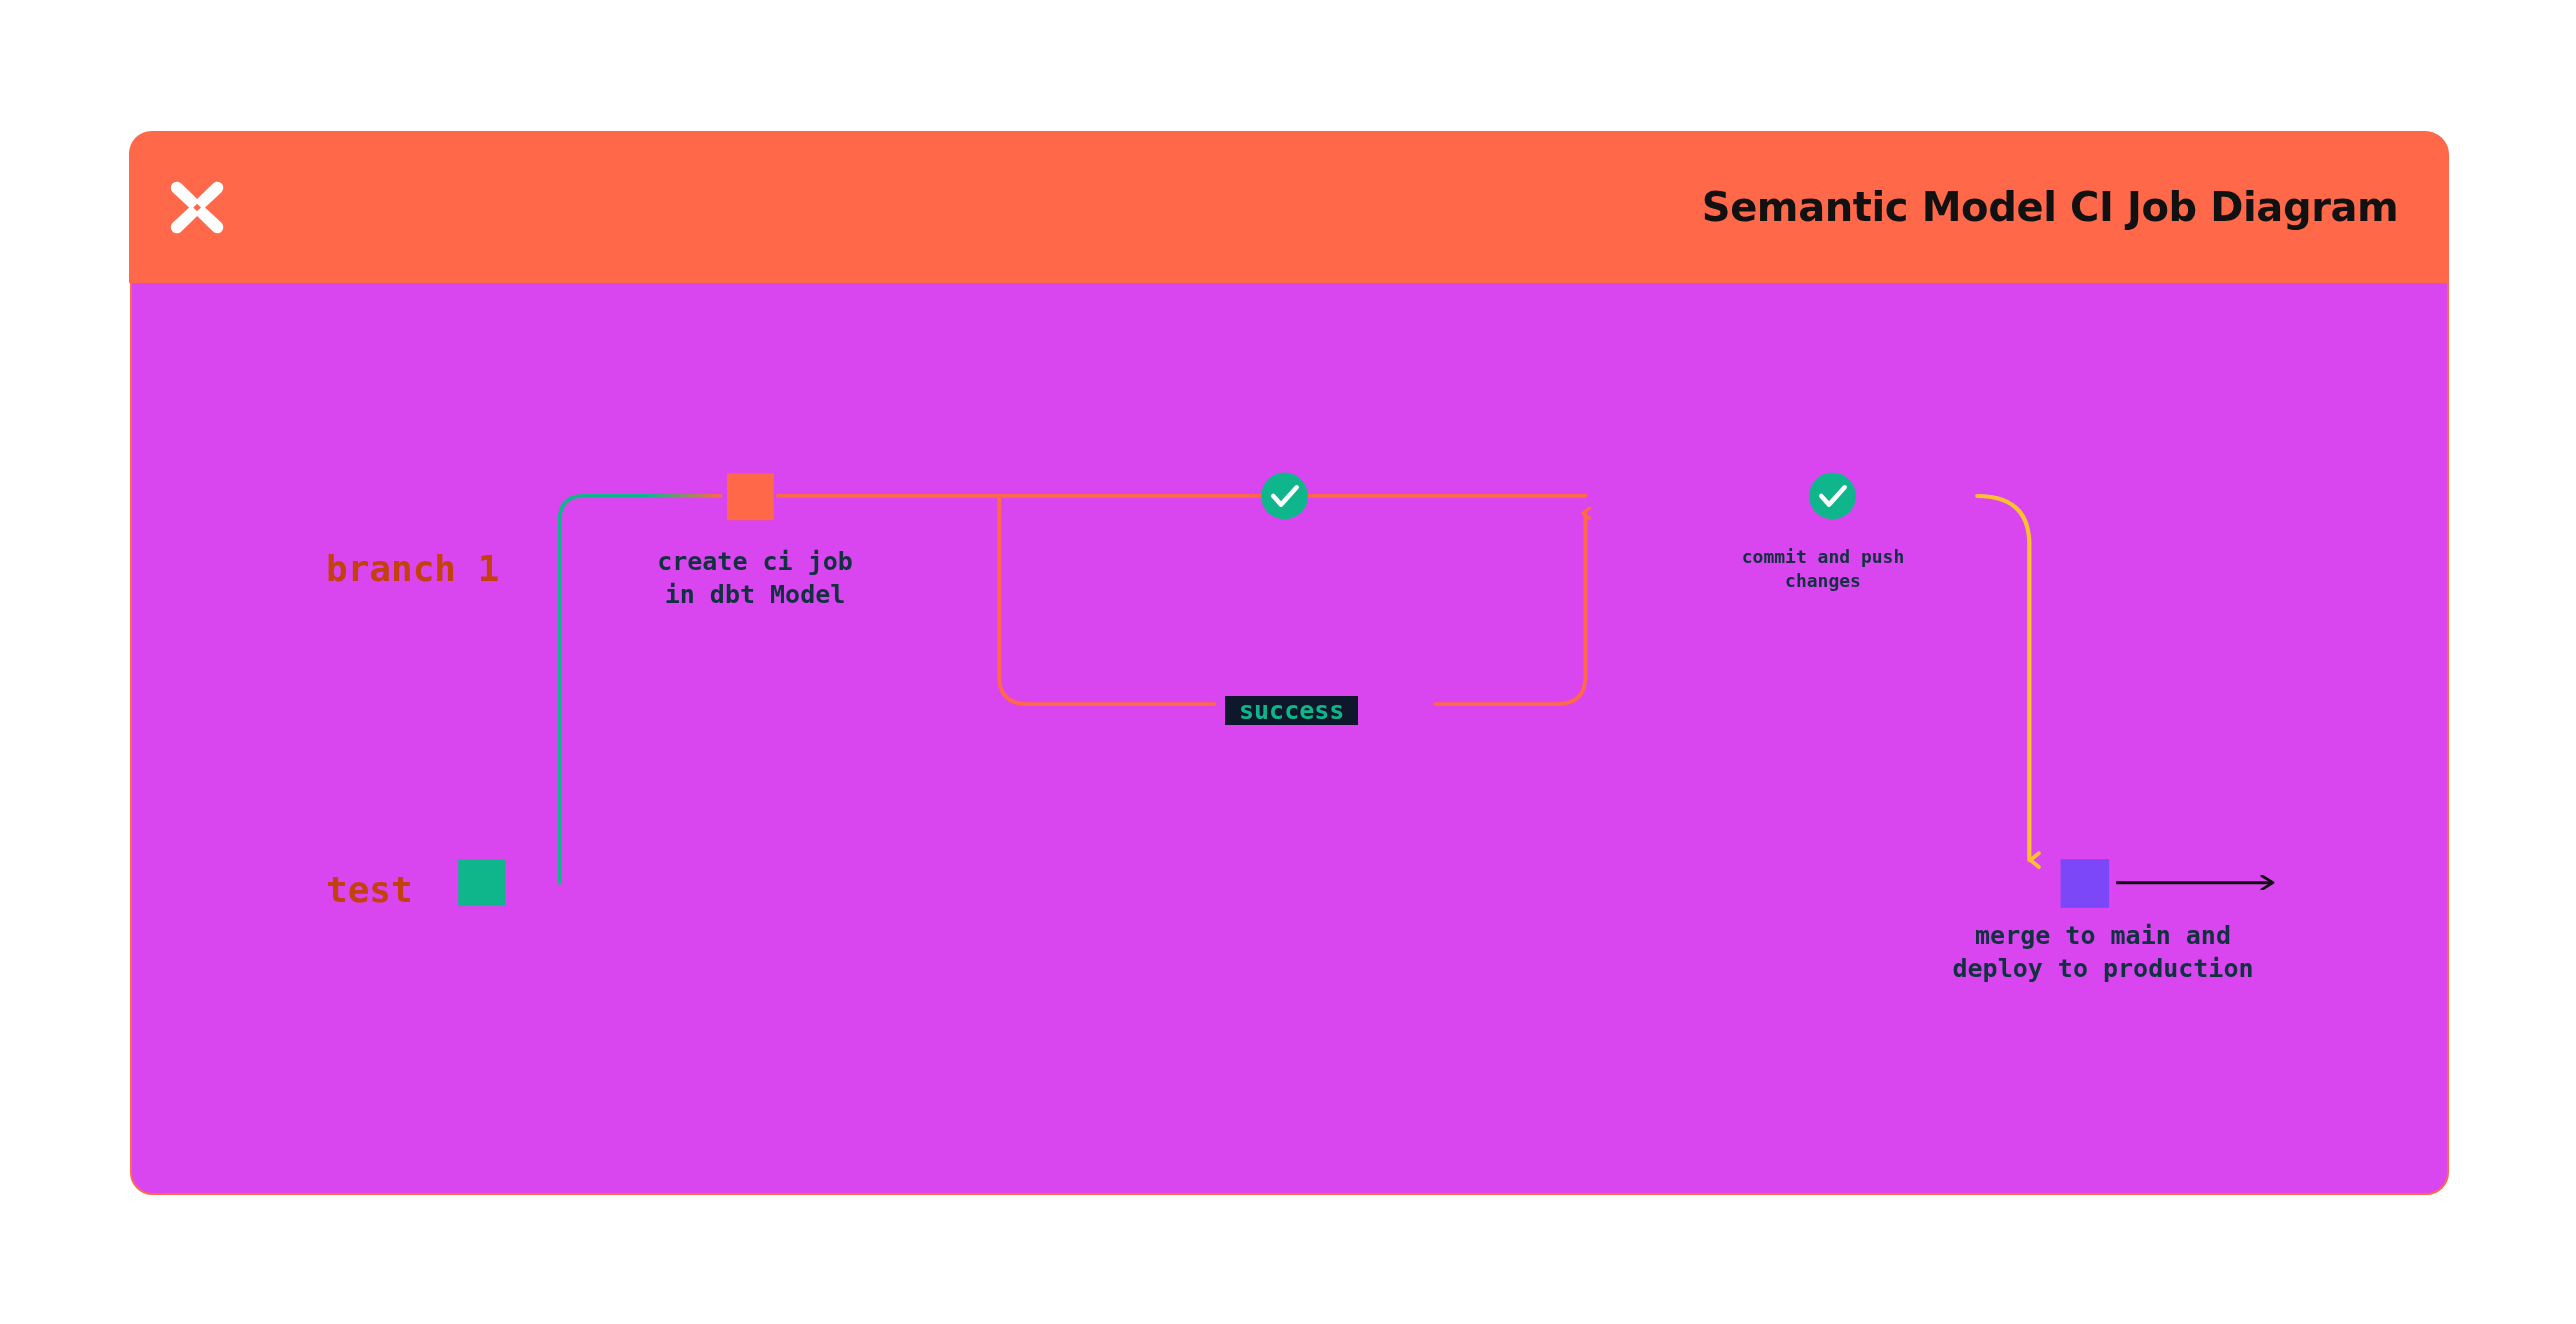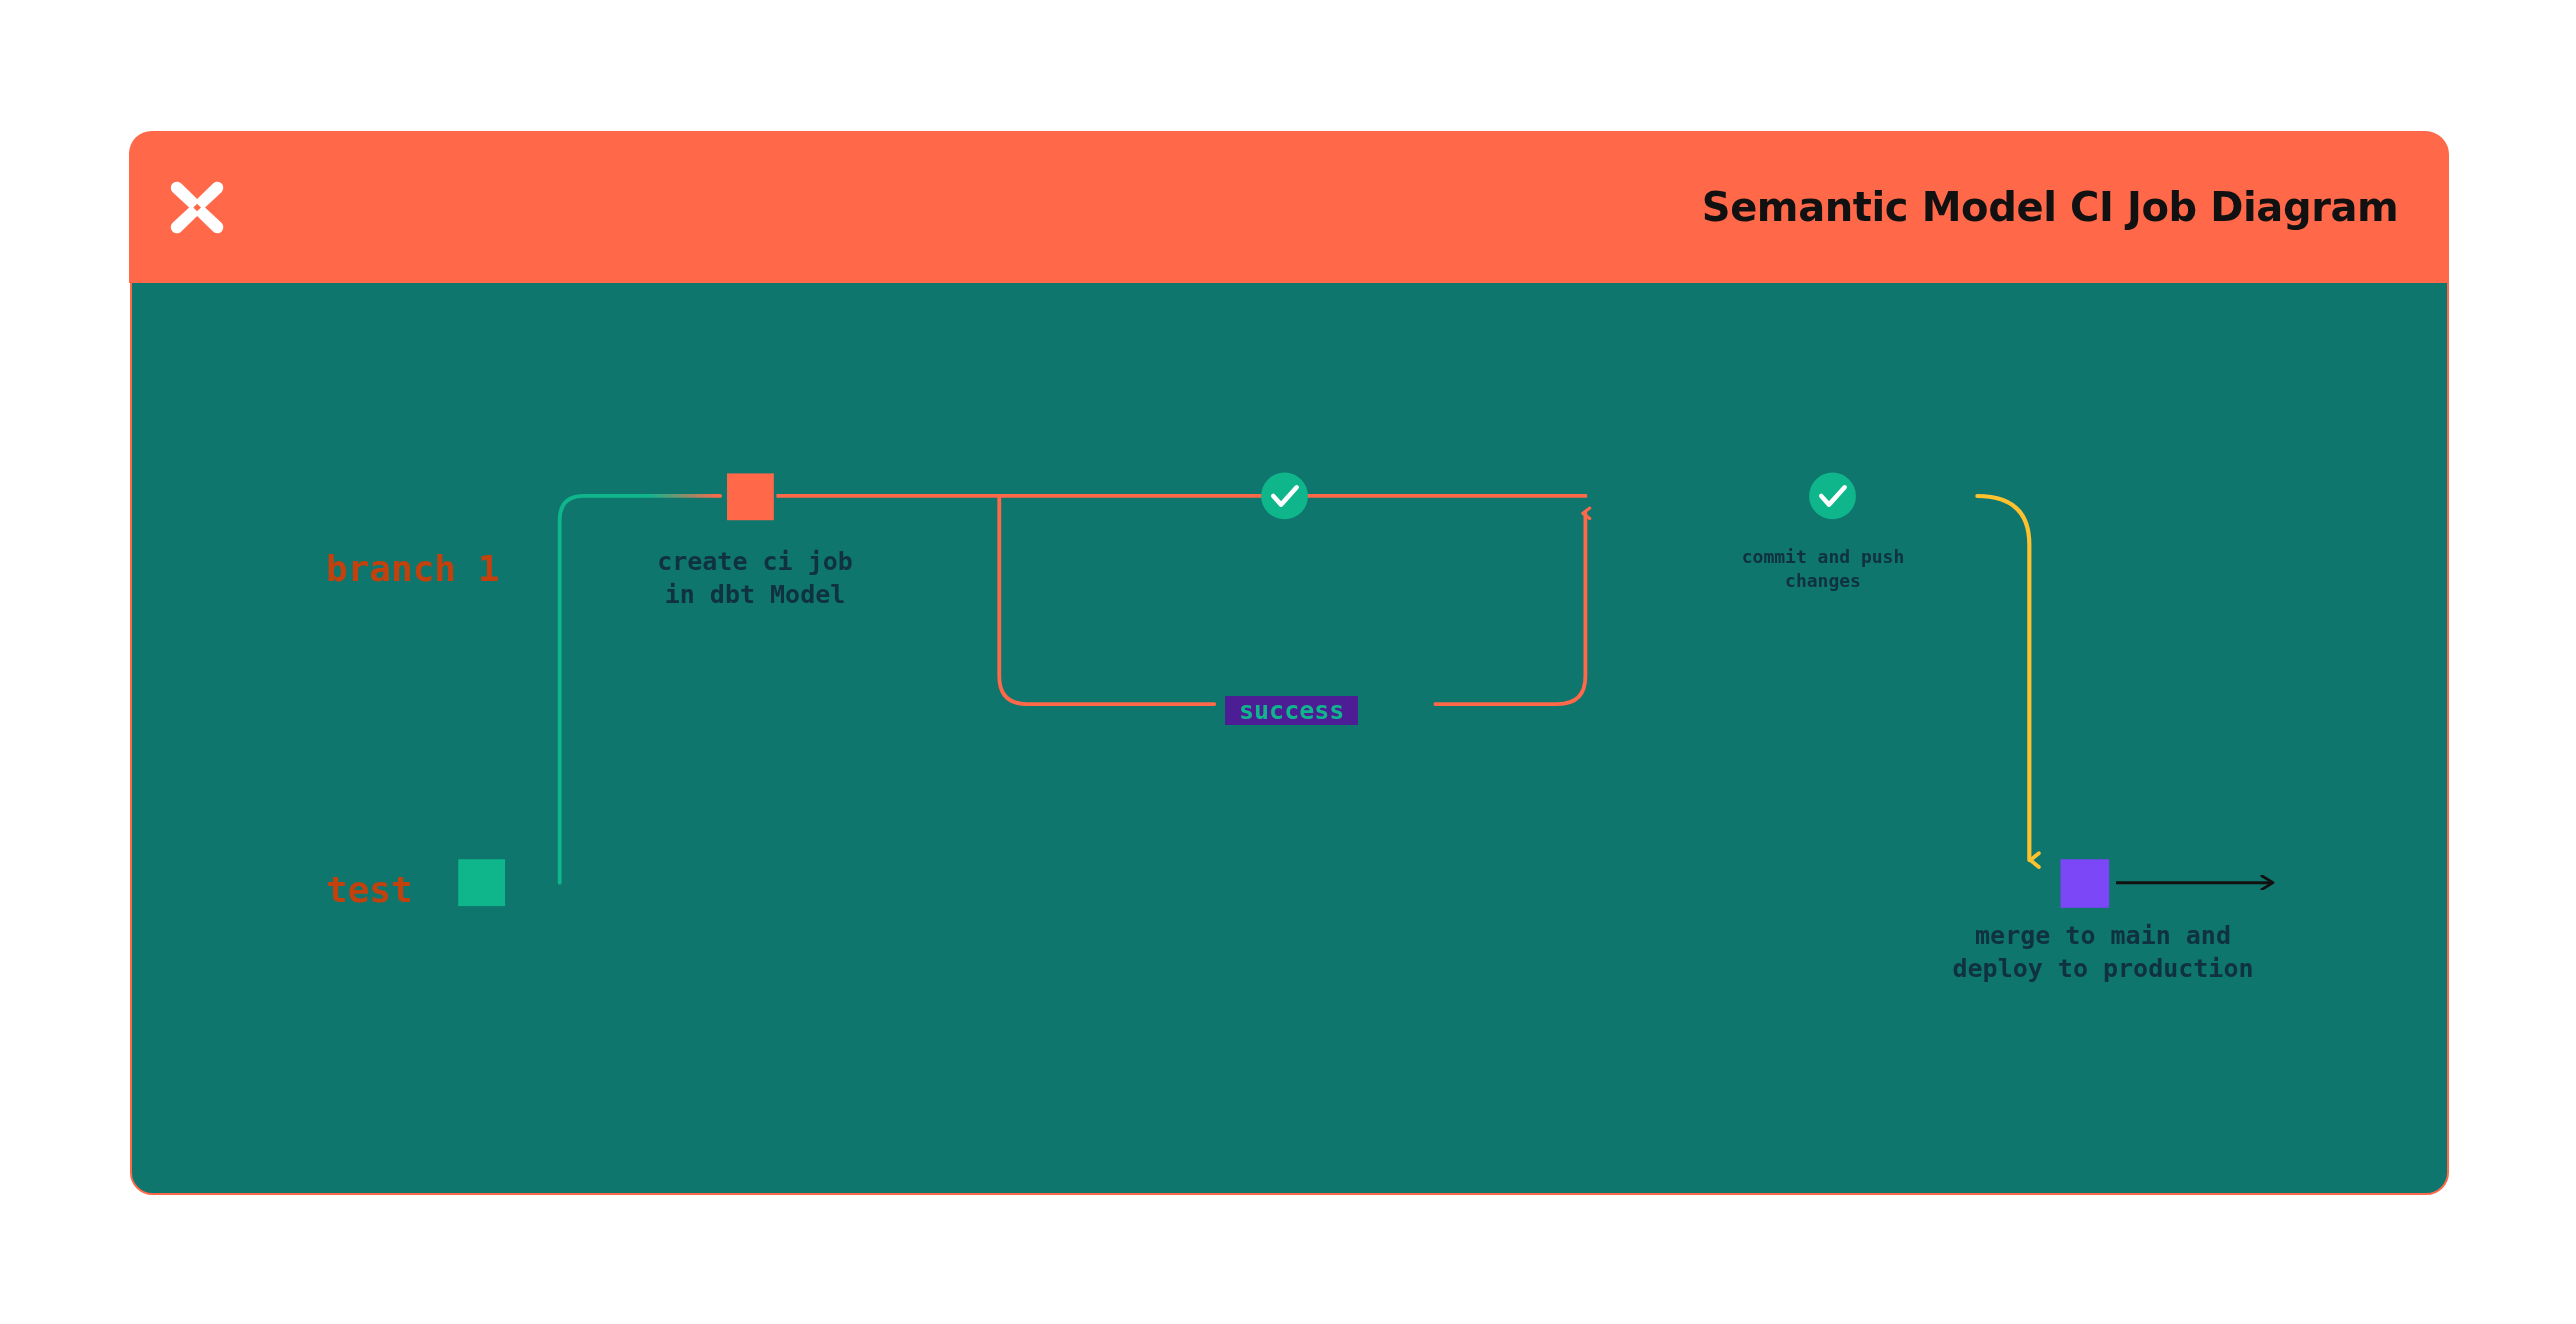"Semantic Model CI Job Diagram" .card { background: #0f766e -> #d946ef }
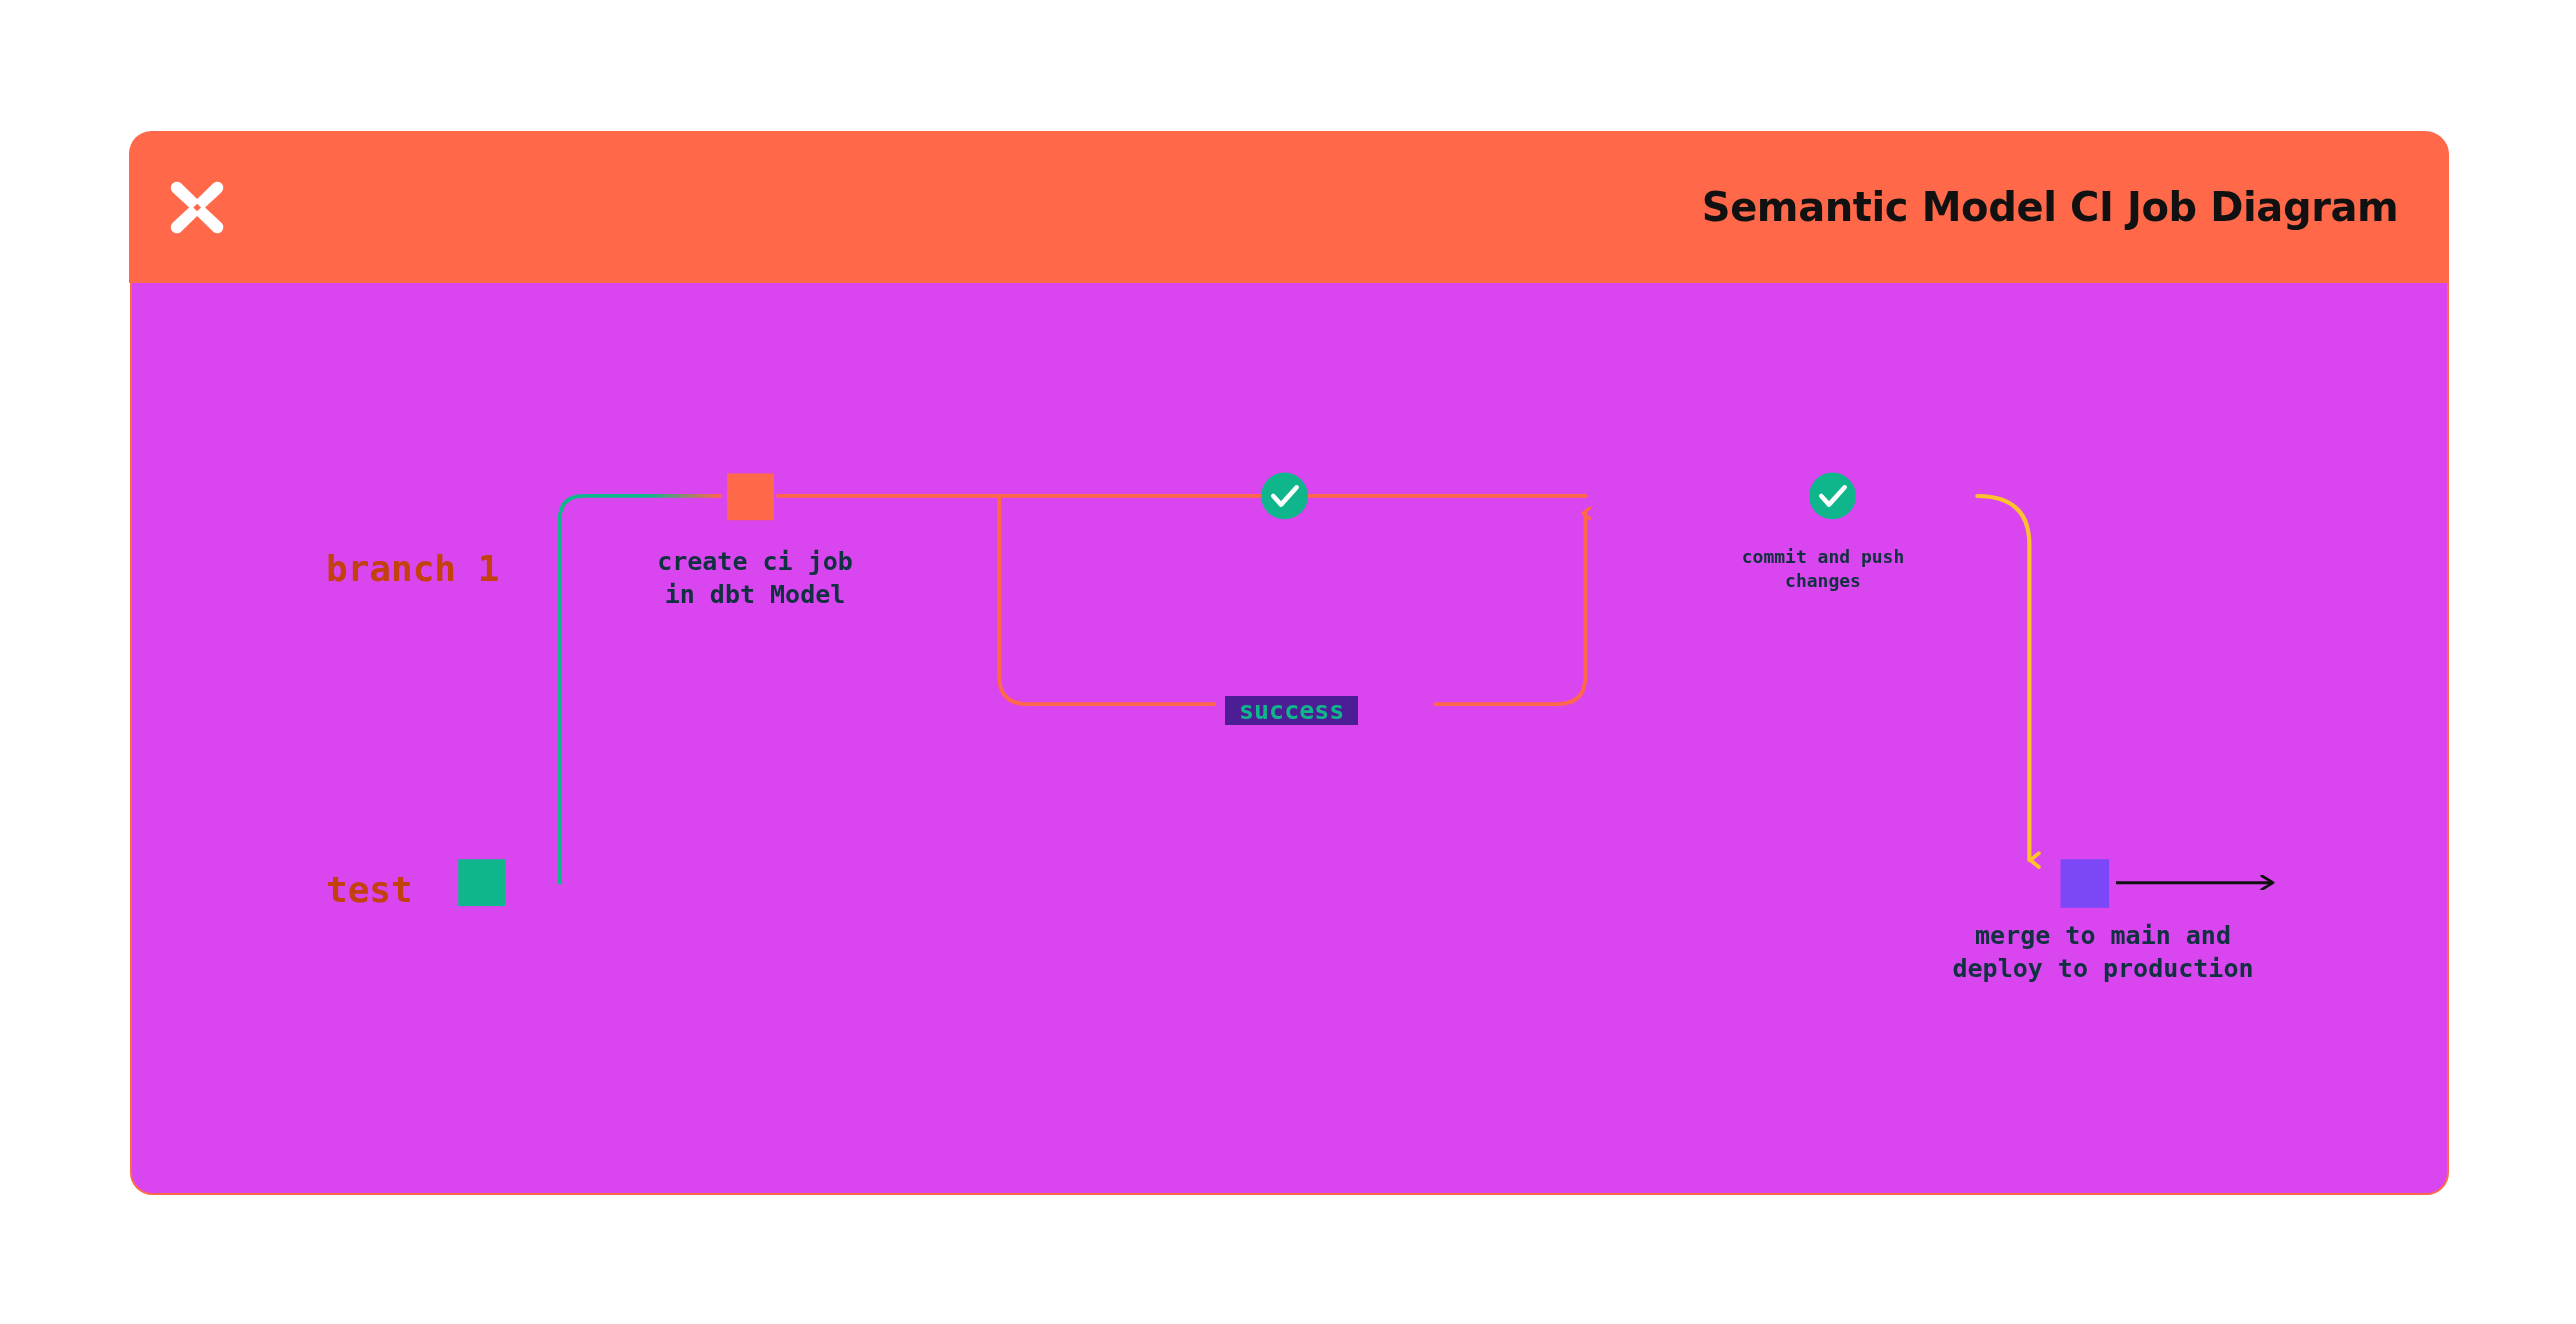"success" .edge-label { background: #4c1d95 -> #0f172a }
